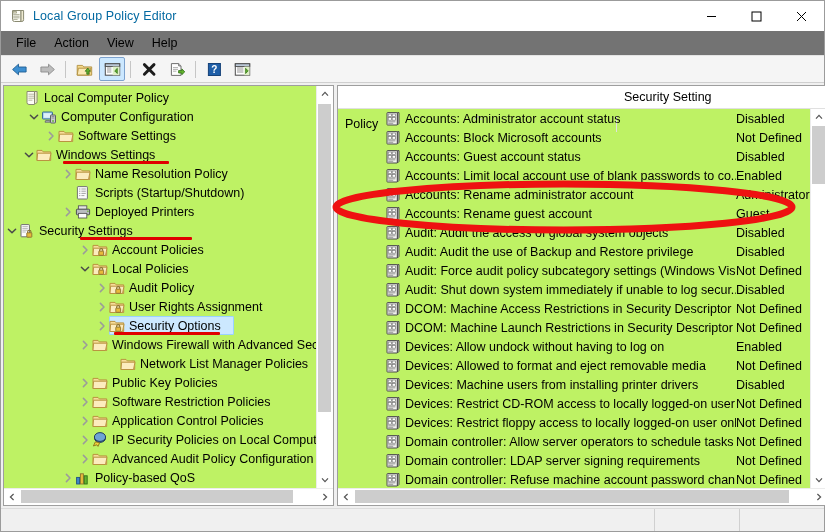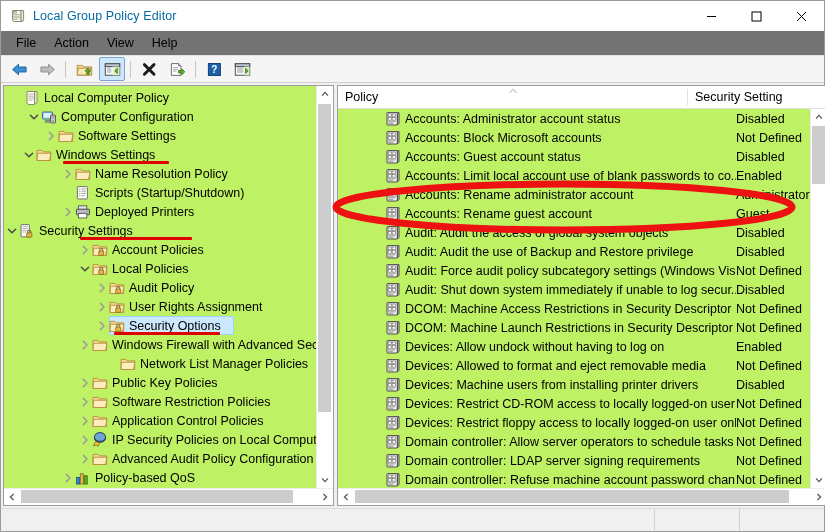"Policy" .lv-col.c1 { margin-top: none -> 27px; width: 350px -> 279px }
